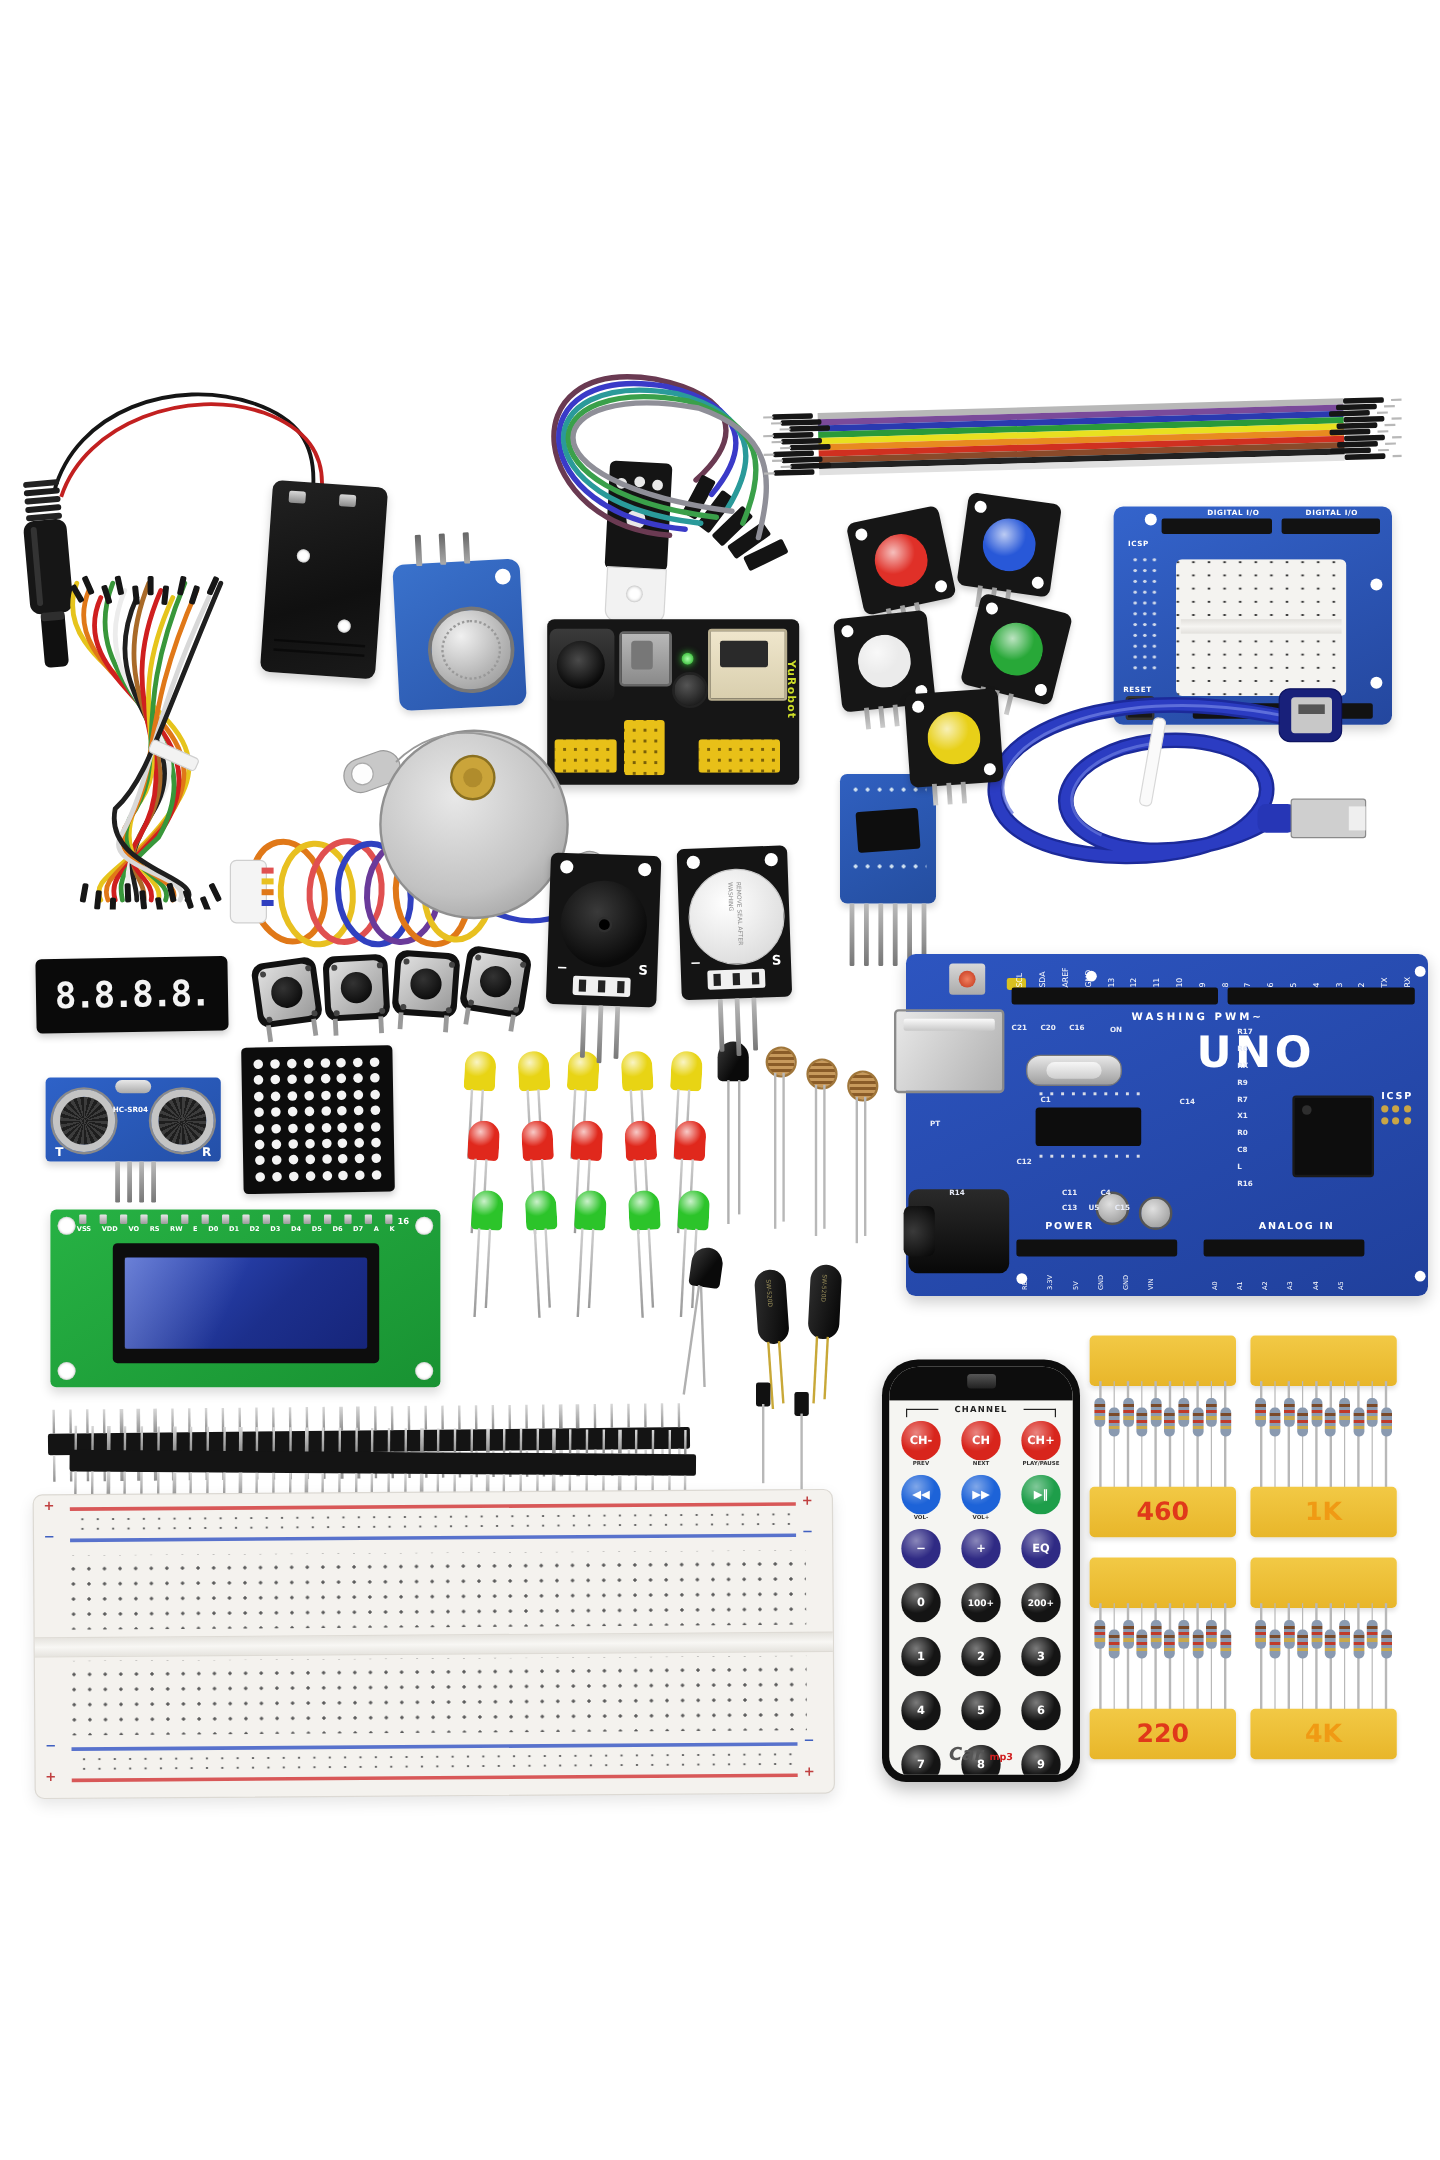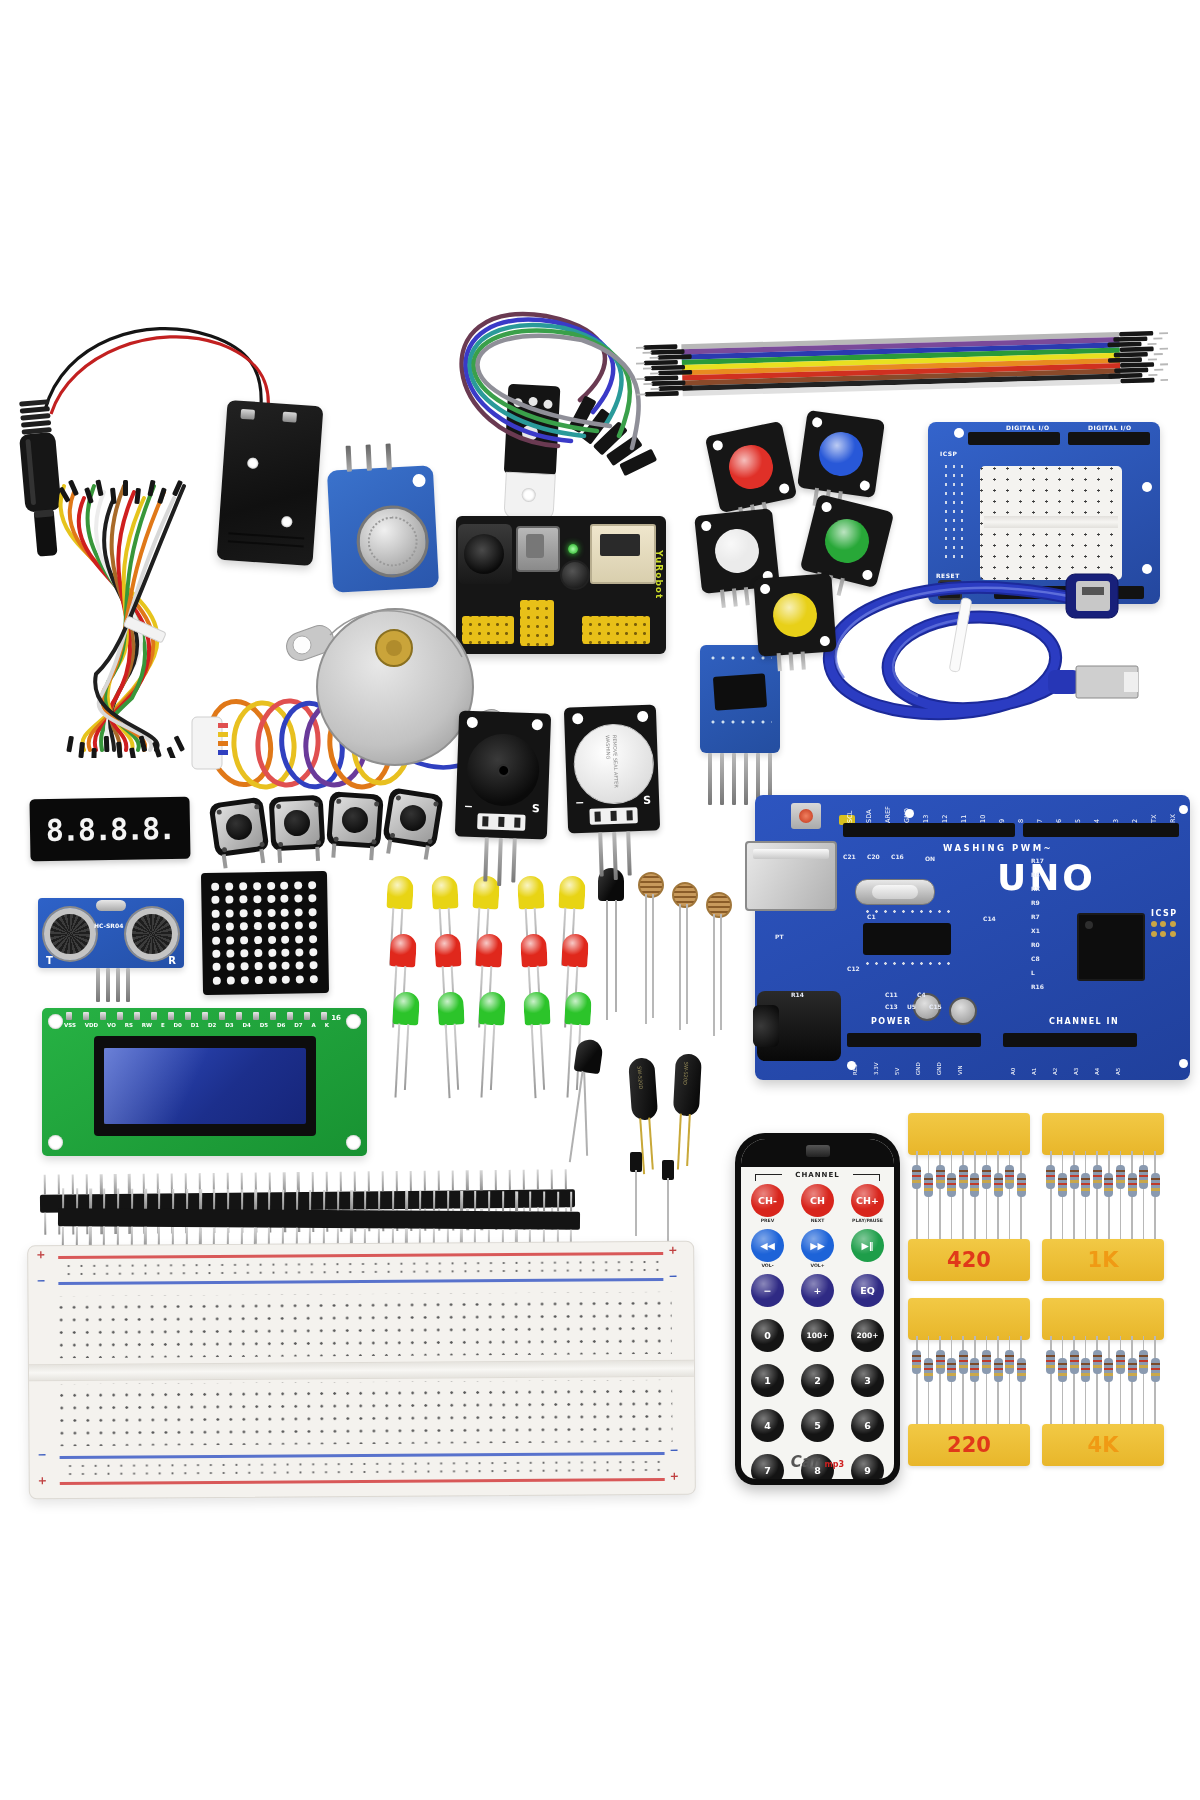"CHANNEL IN" span.plabel { text: CHANNEL -> ANALOG }
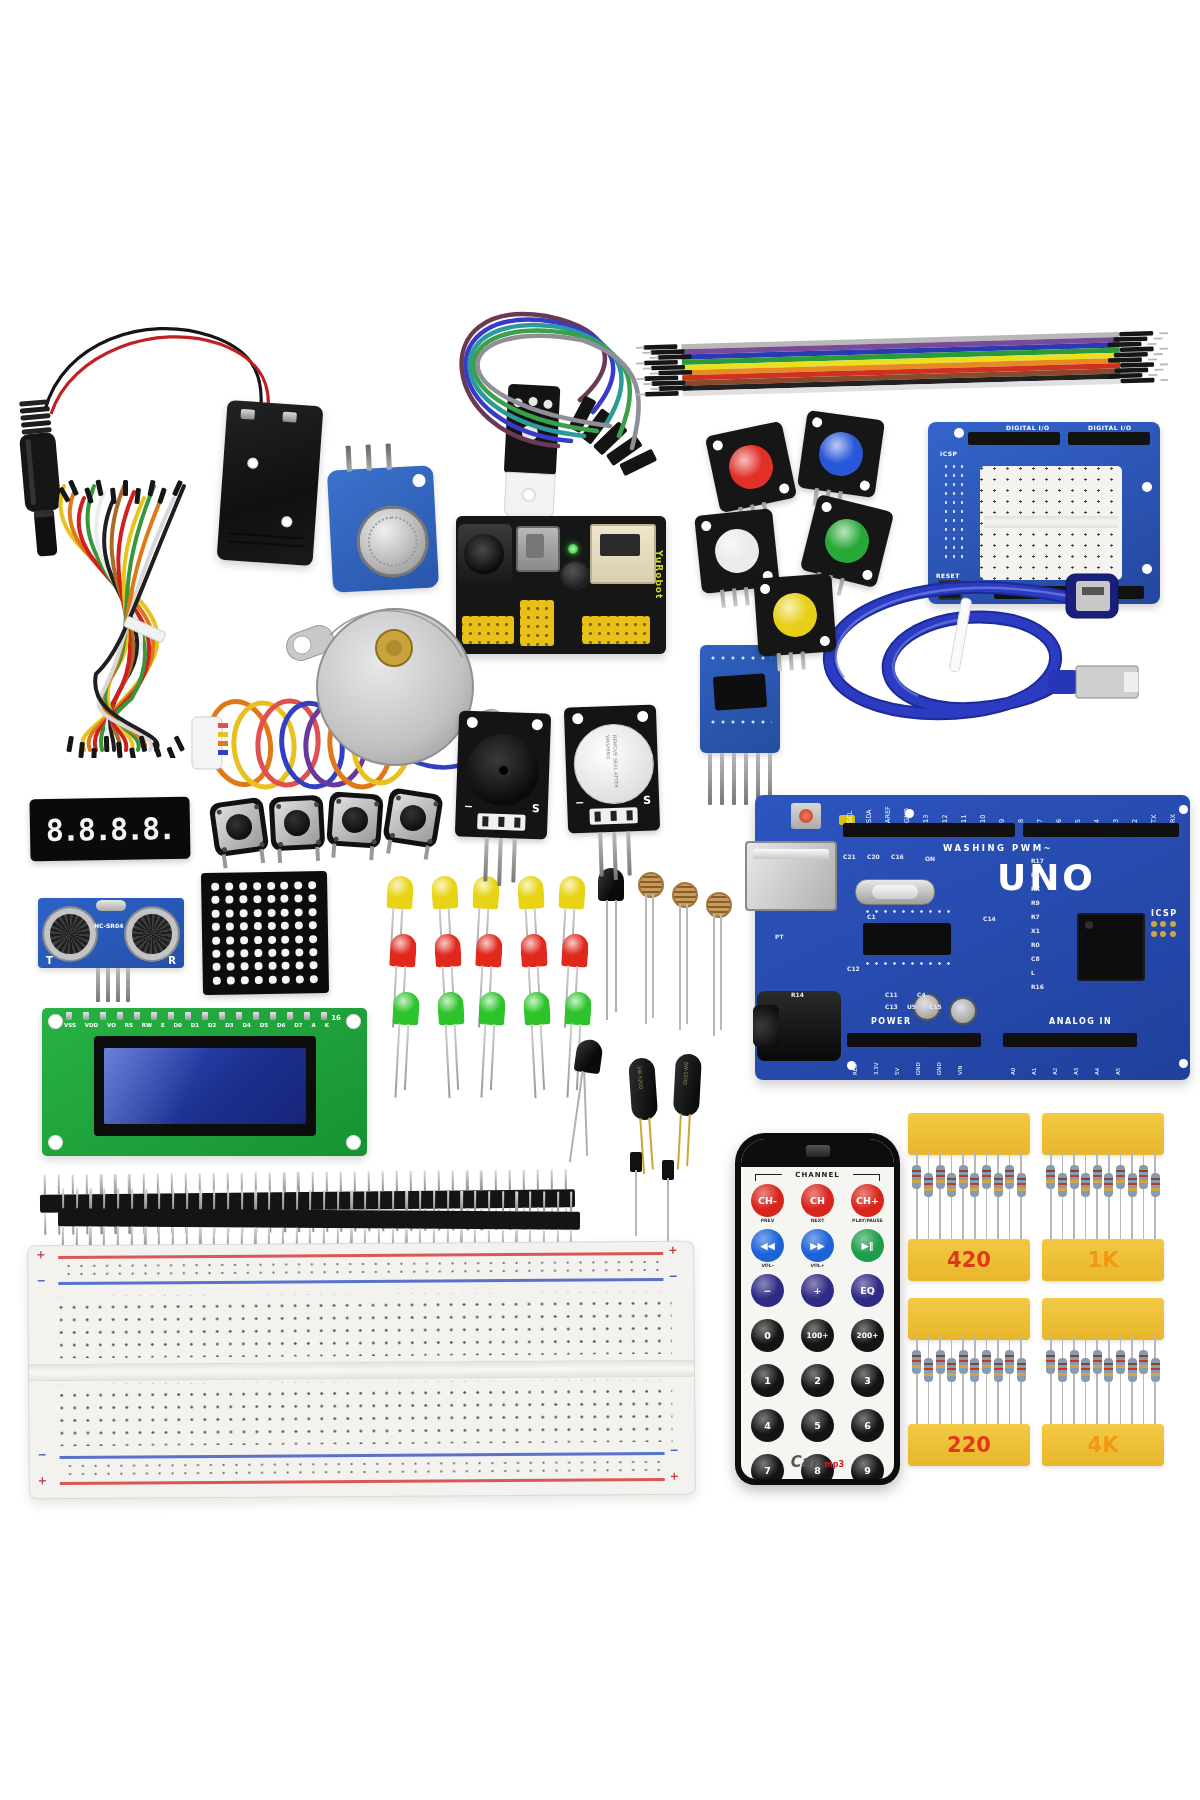"420" span { text: 420 -> 460 }
